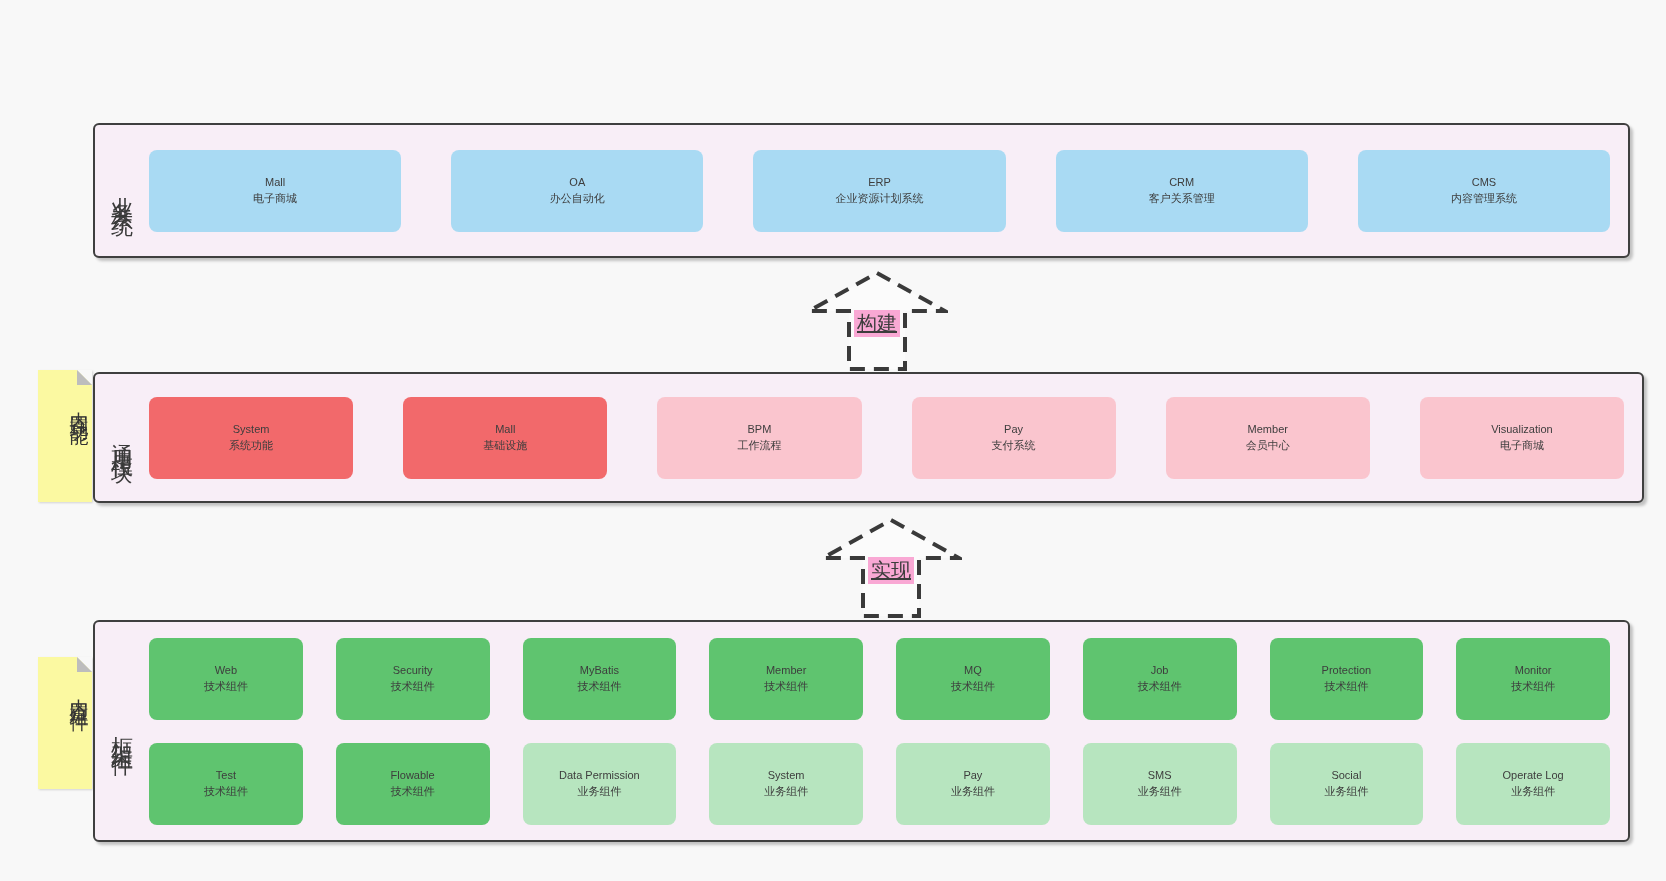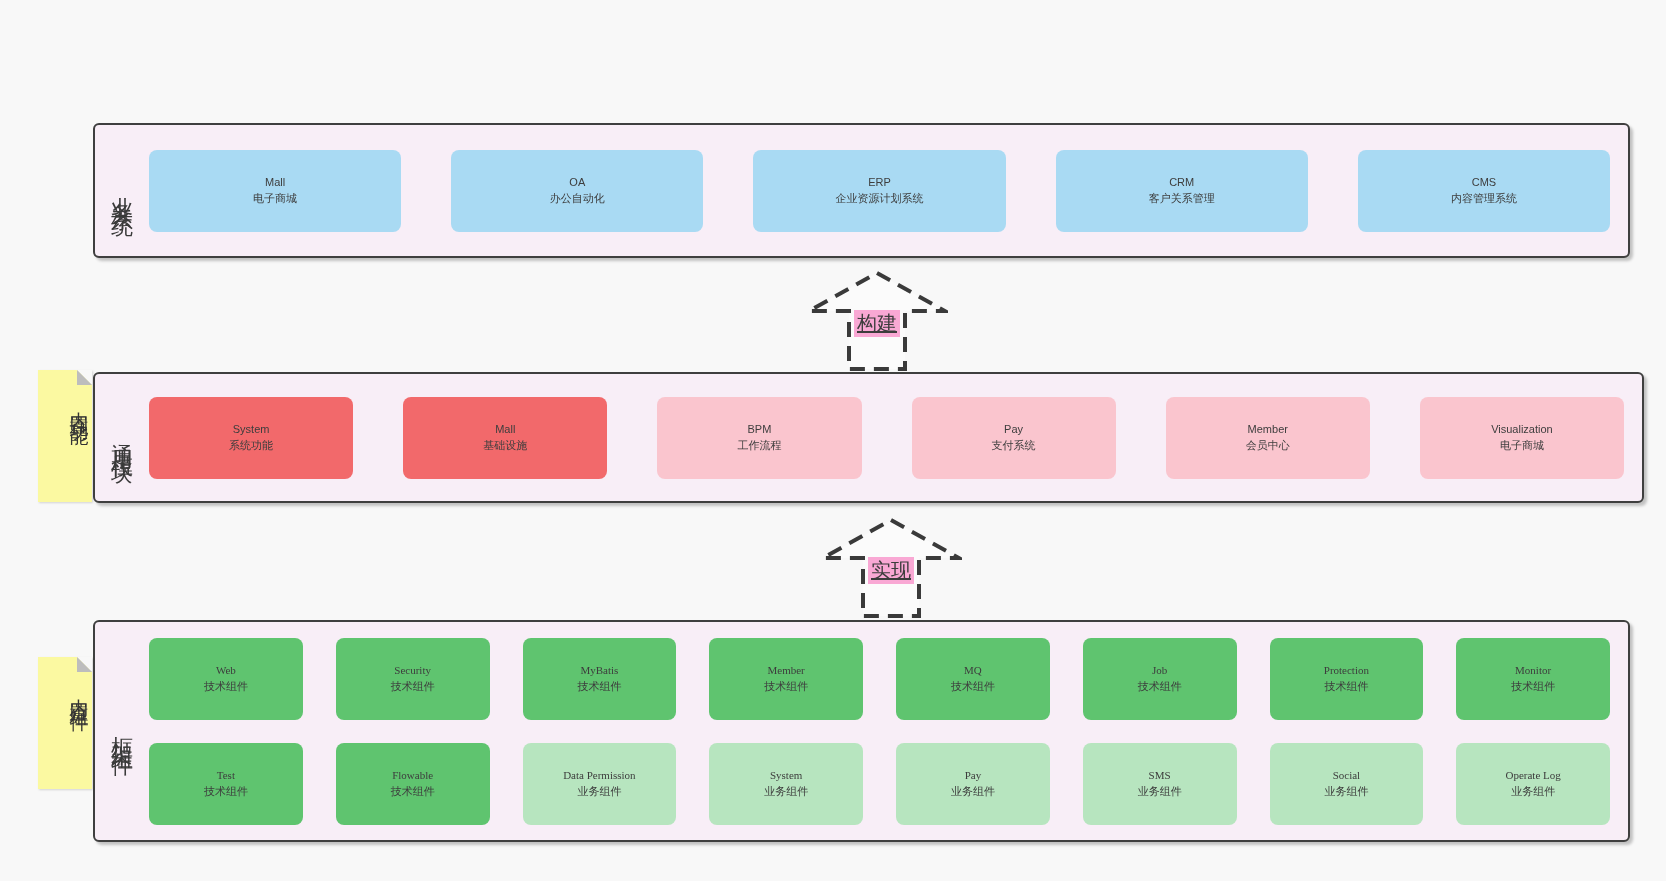"Web" .boxes-col { font-family: Liberation Serif, serif -> none }
